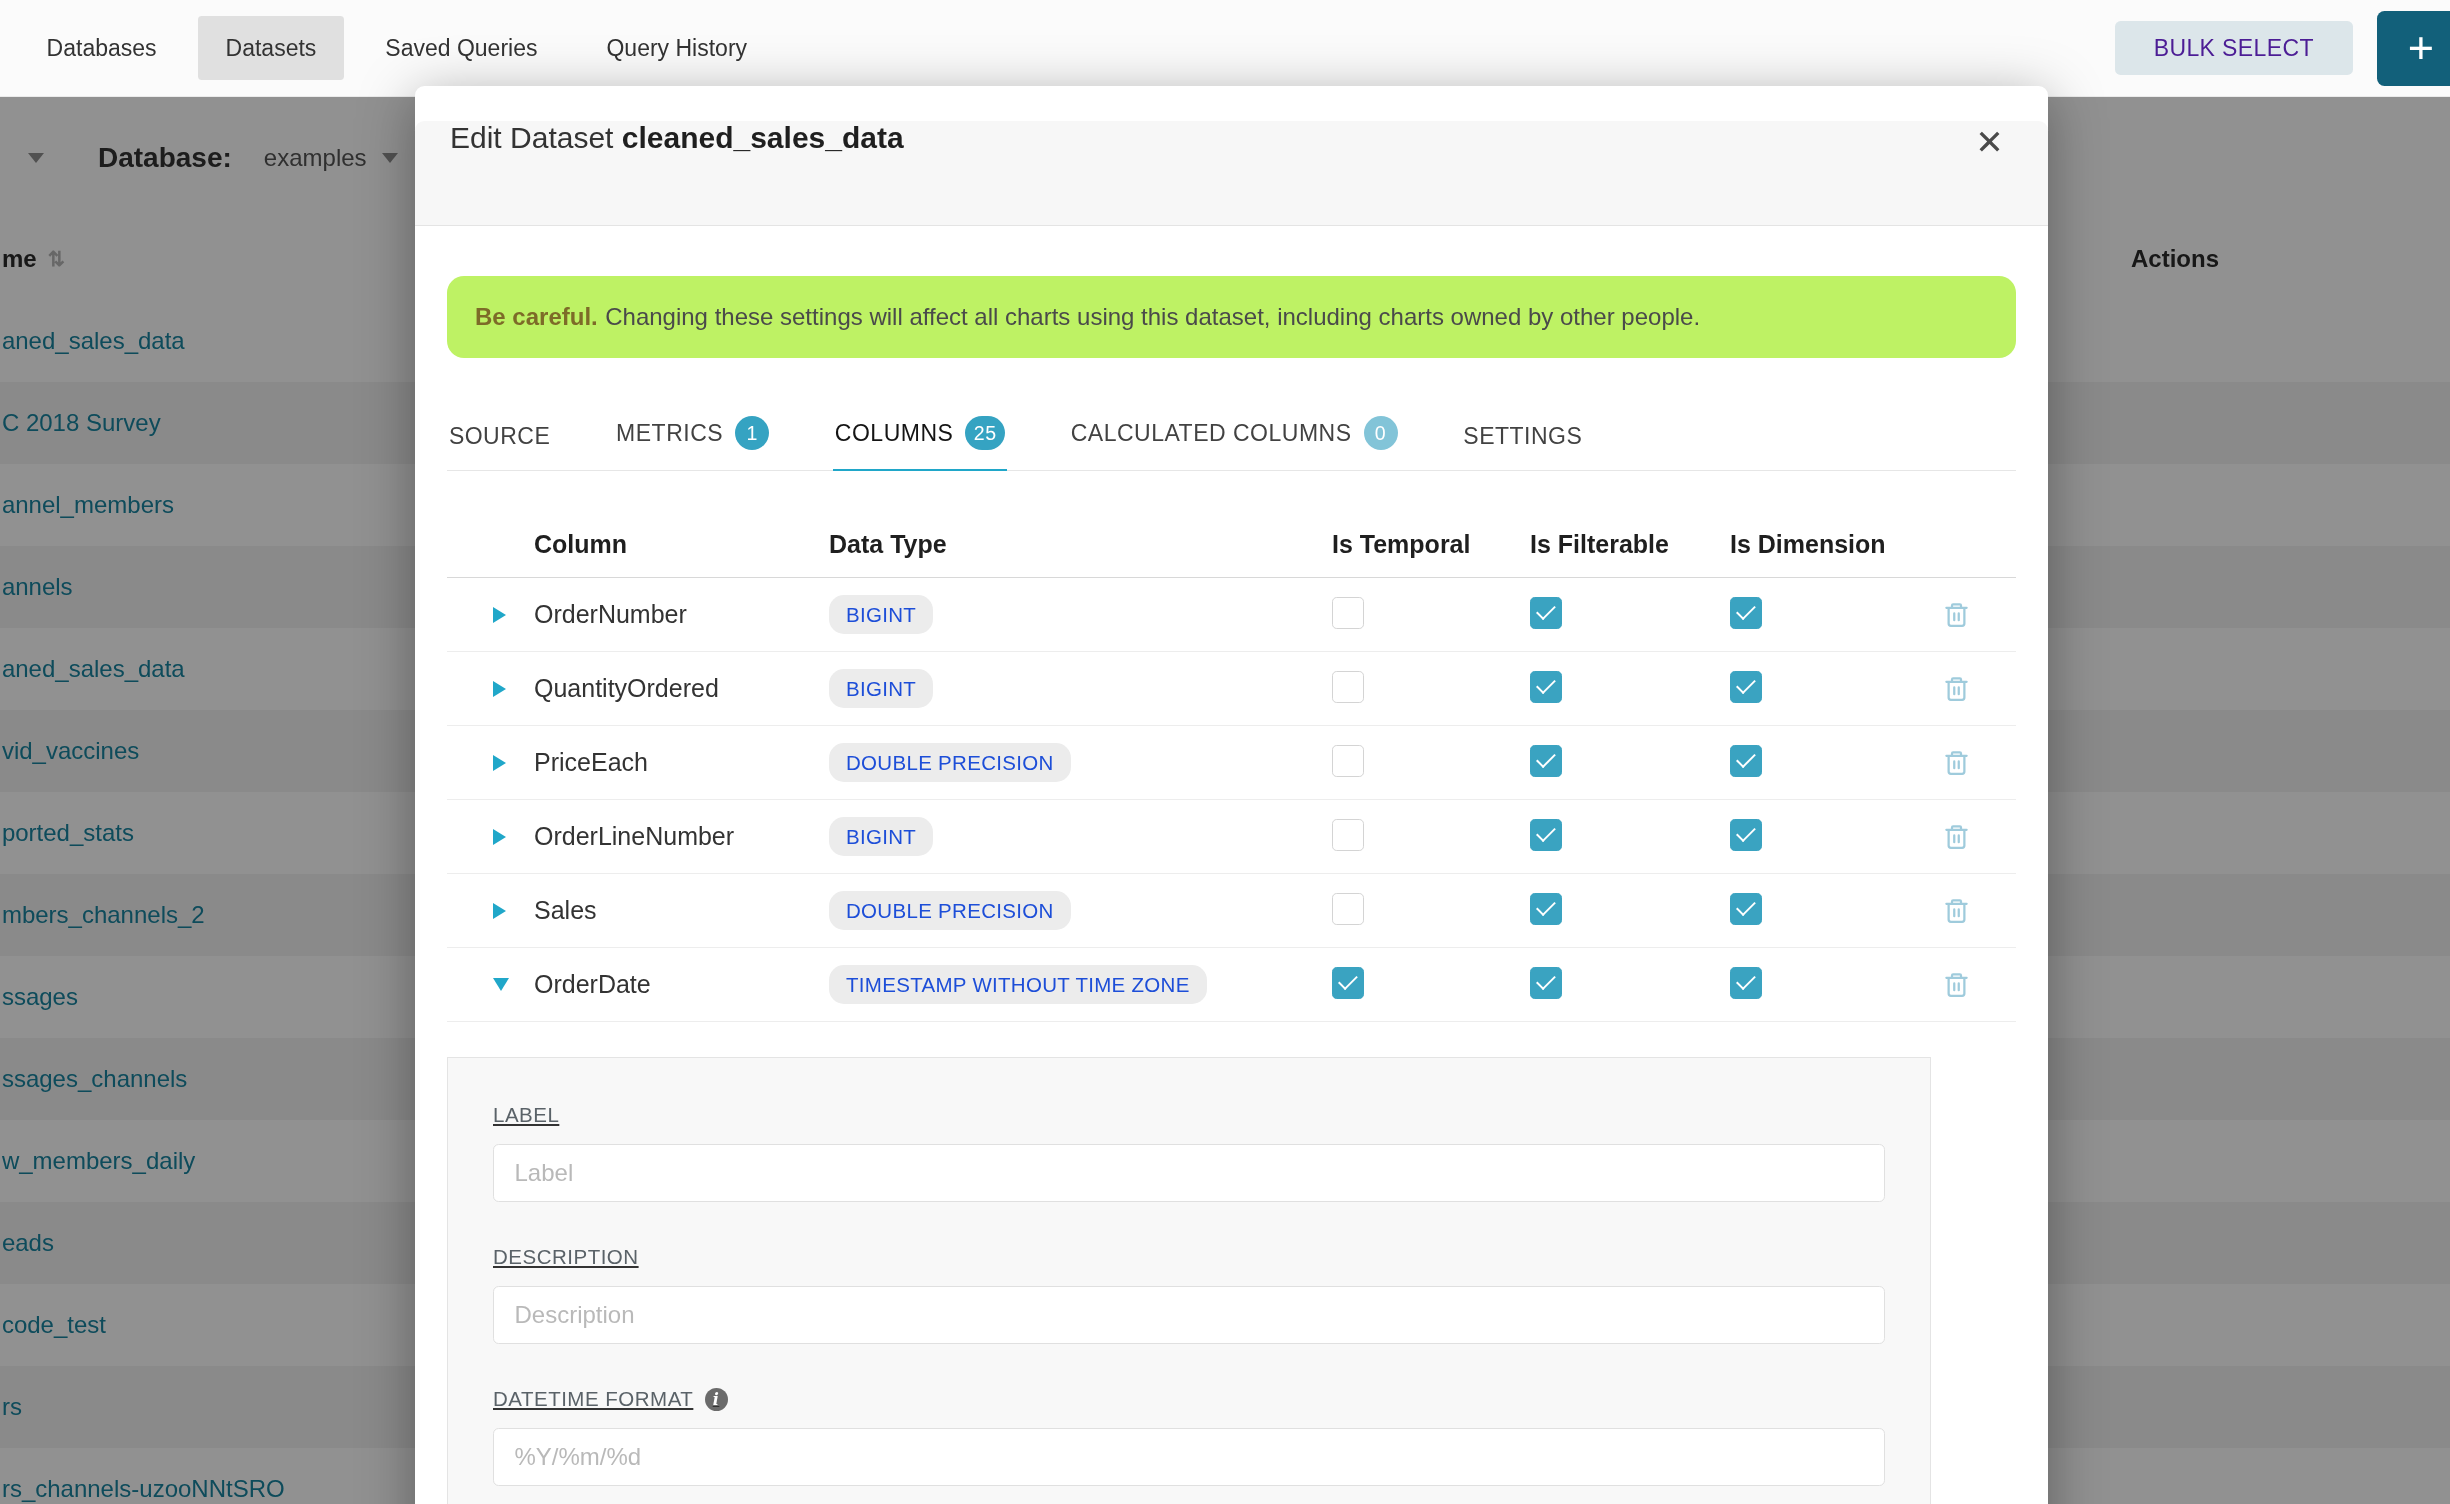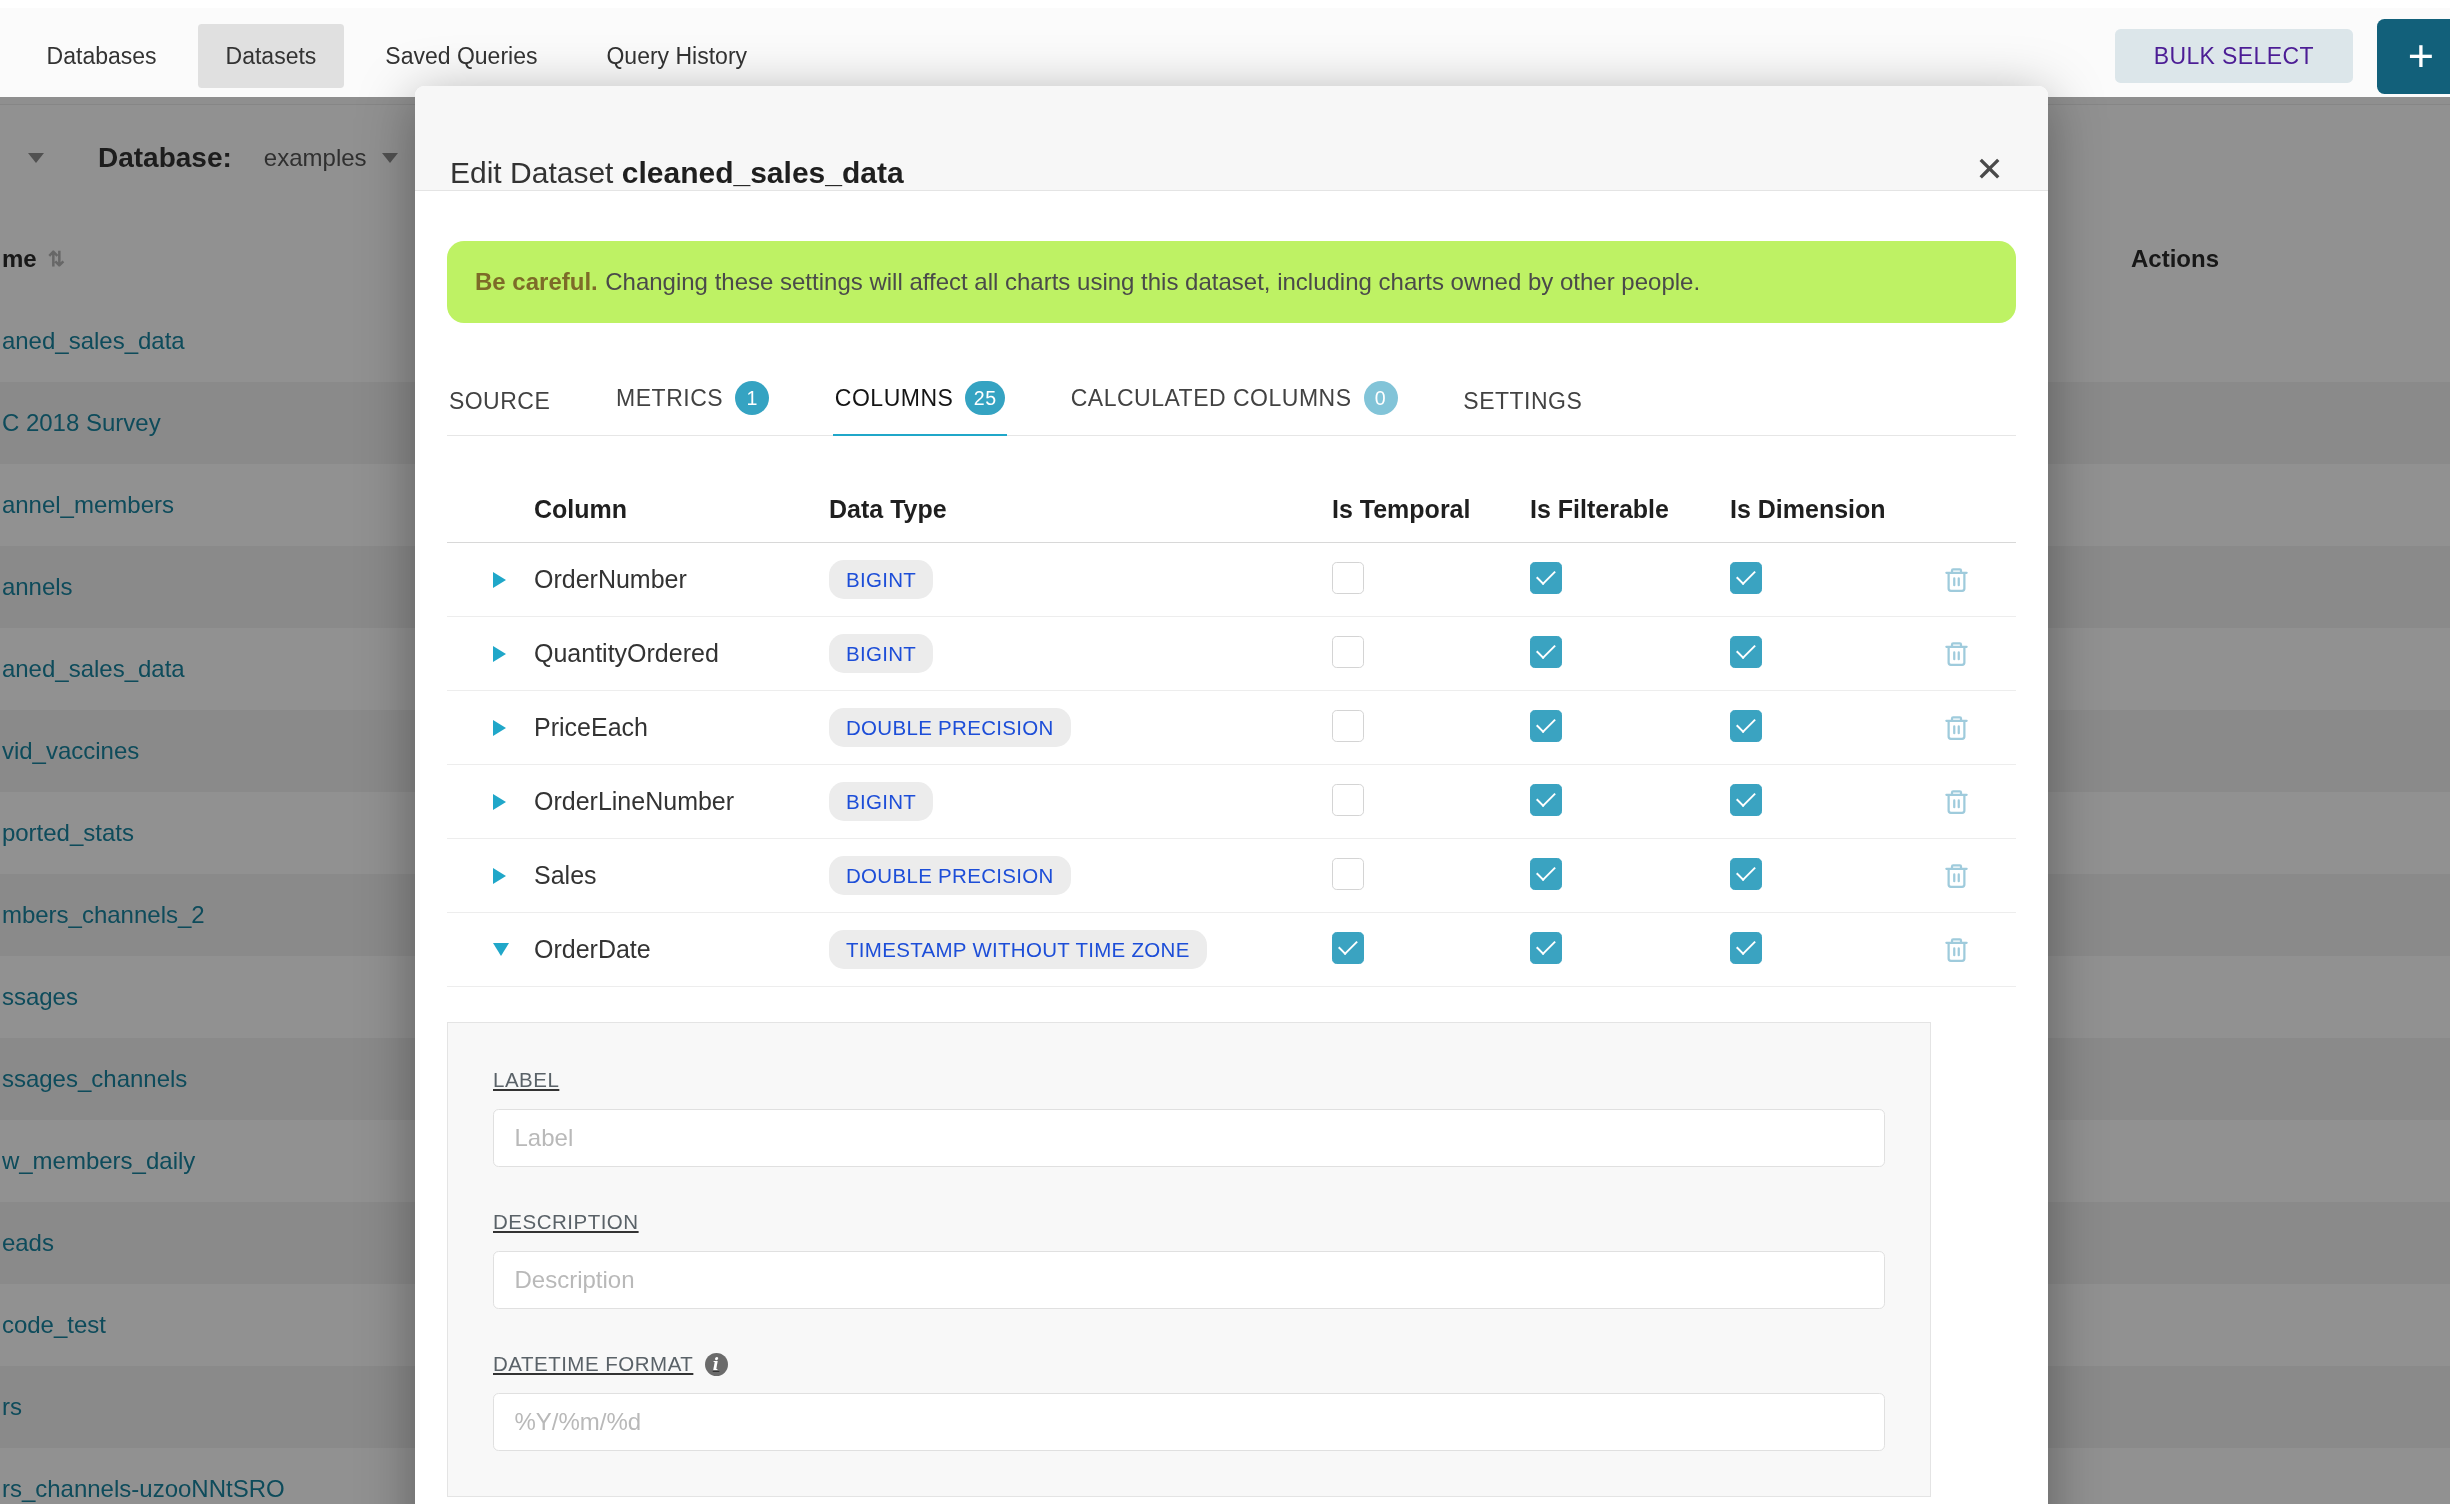"Databases" .nav { top: 8px -> 0 }
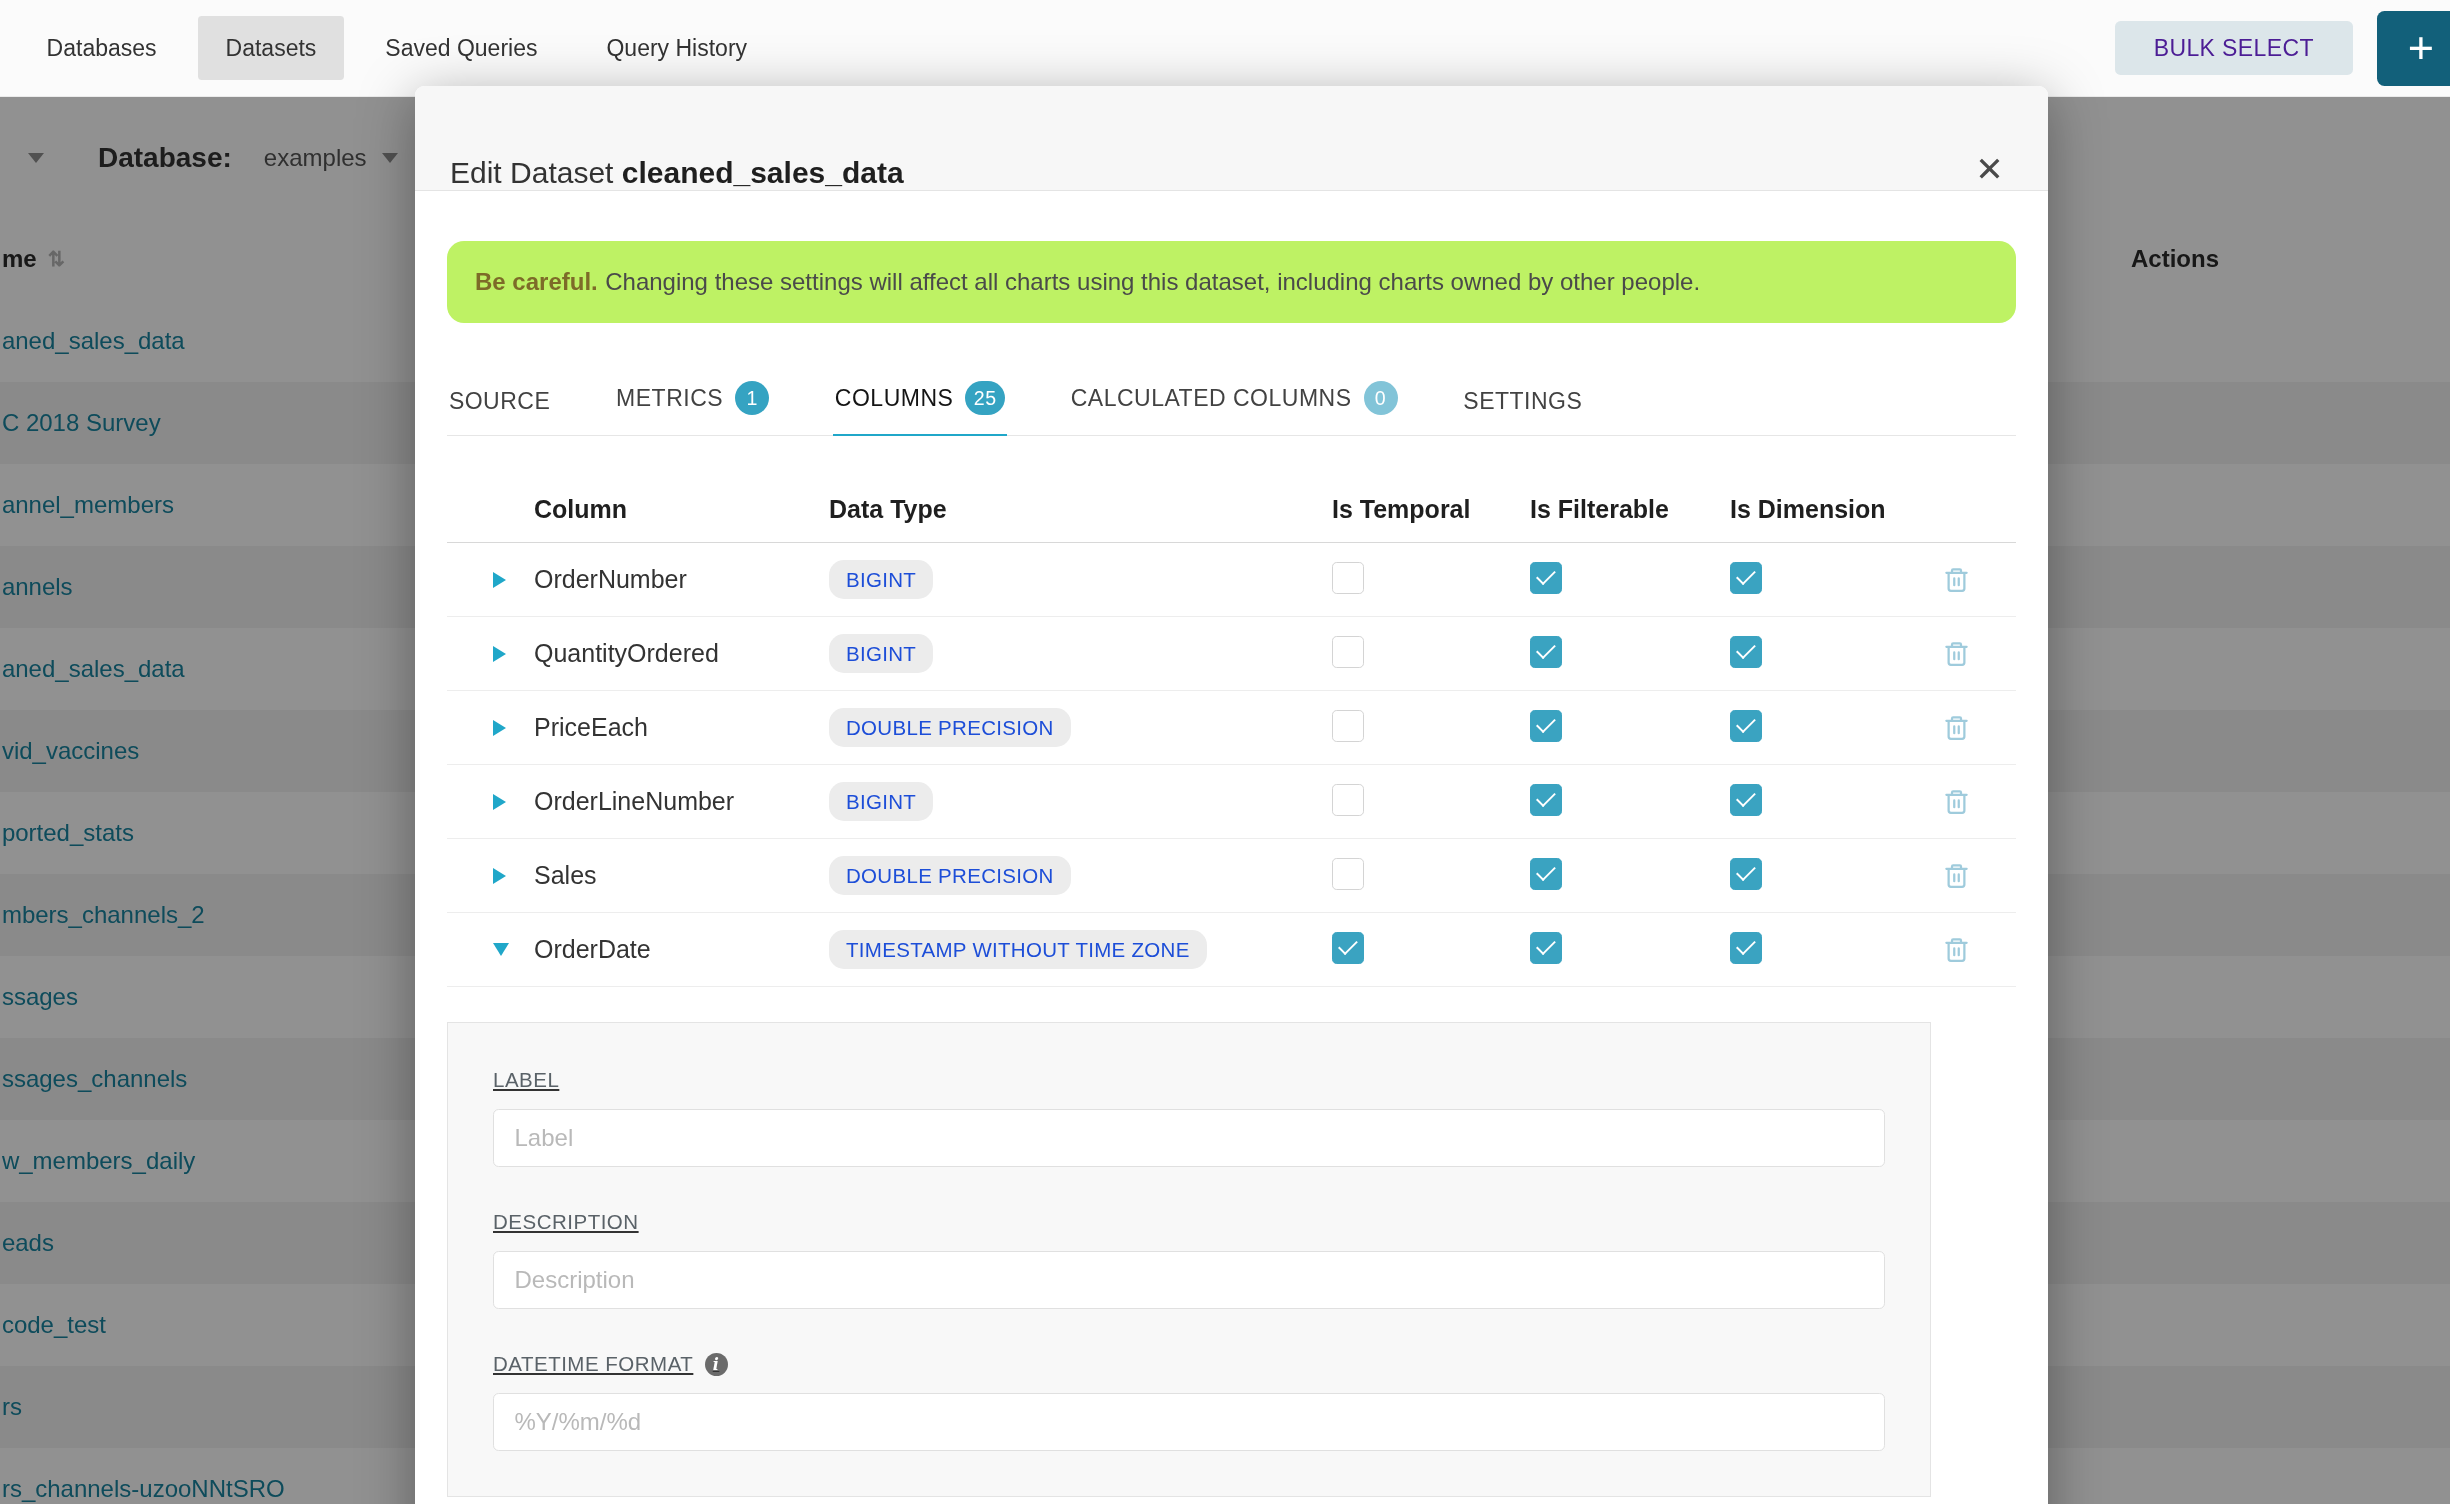"Edit Dataset cleaned_sales_data" .modal-header { align-items: flex-end -> flex-start; margin-top: none -> 35px }
